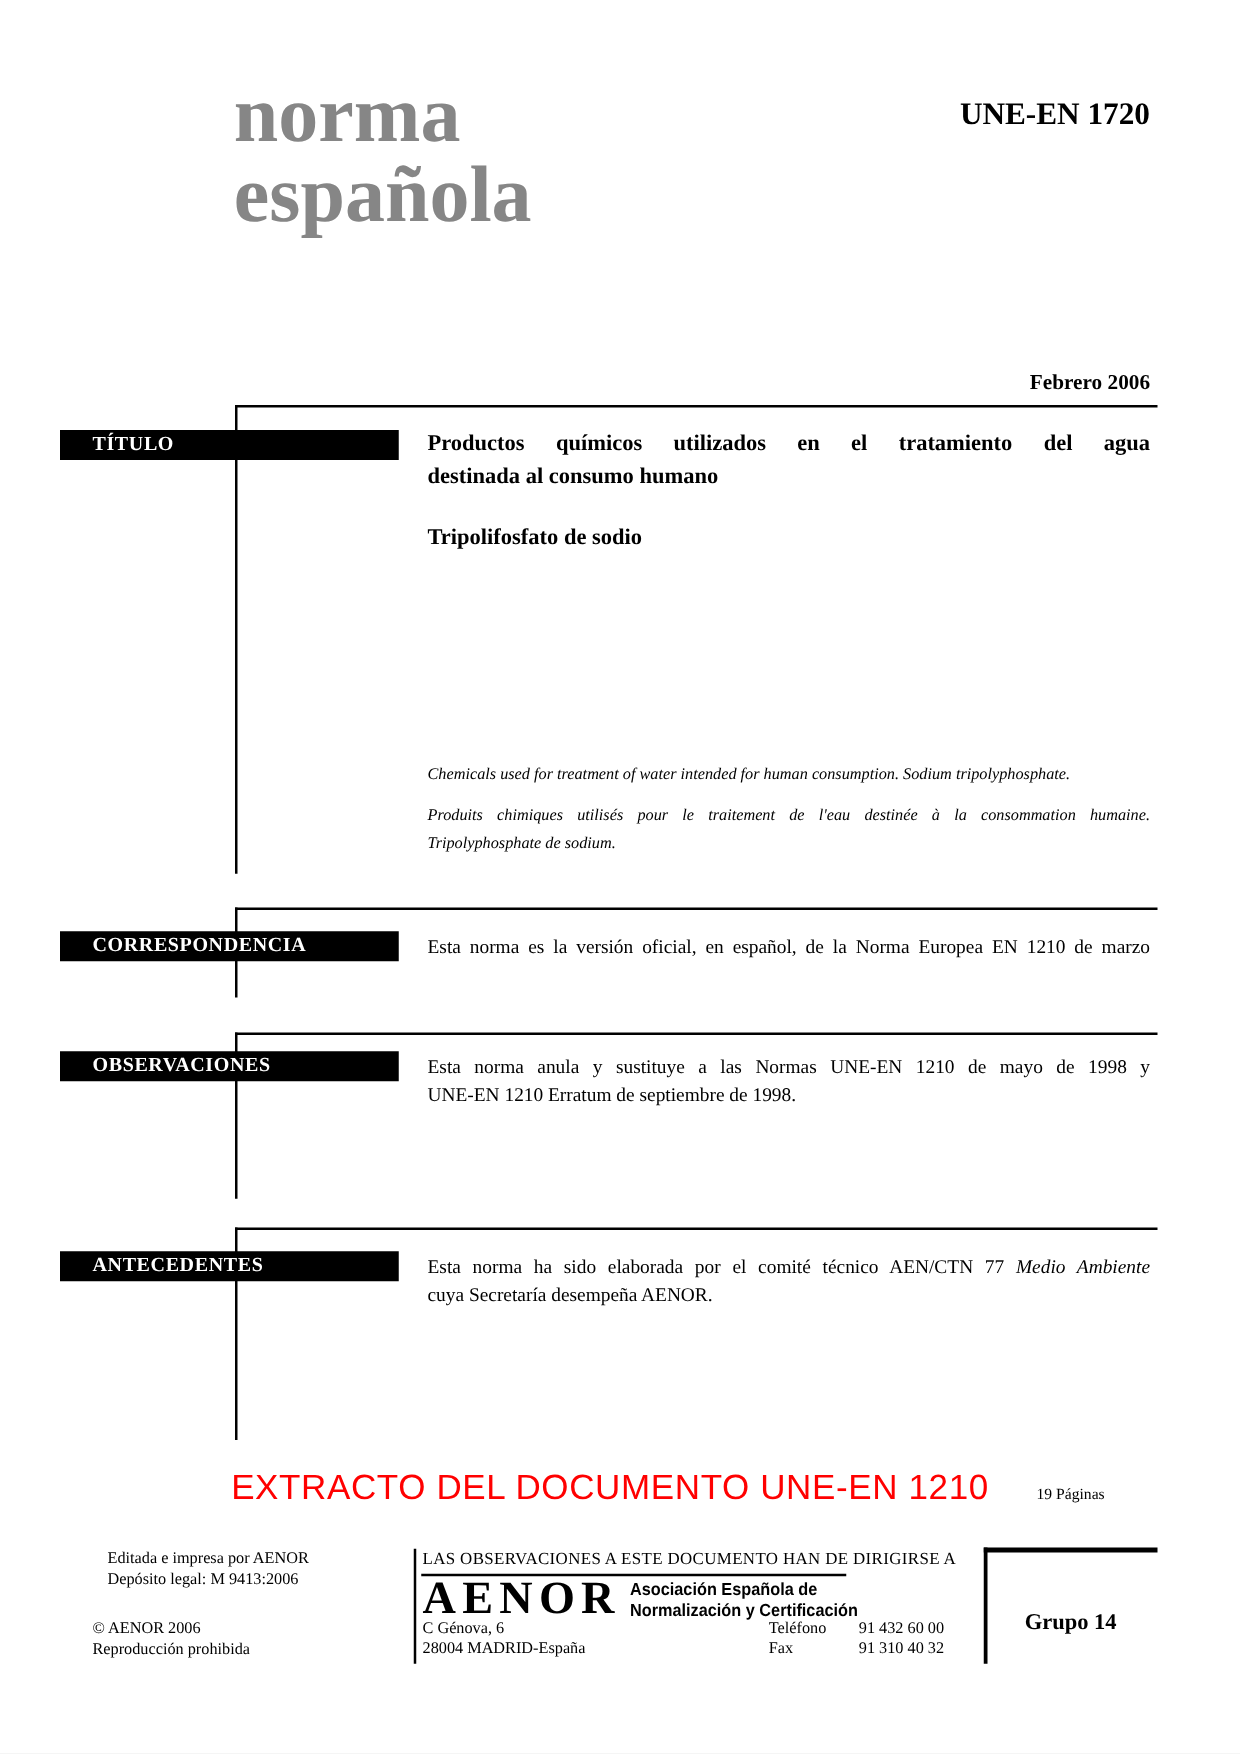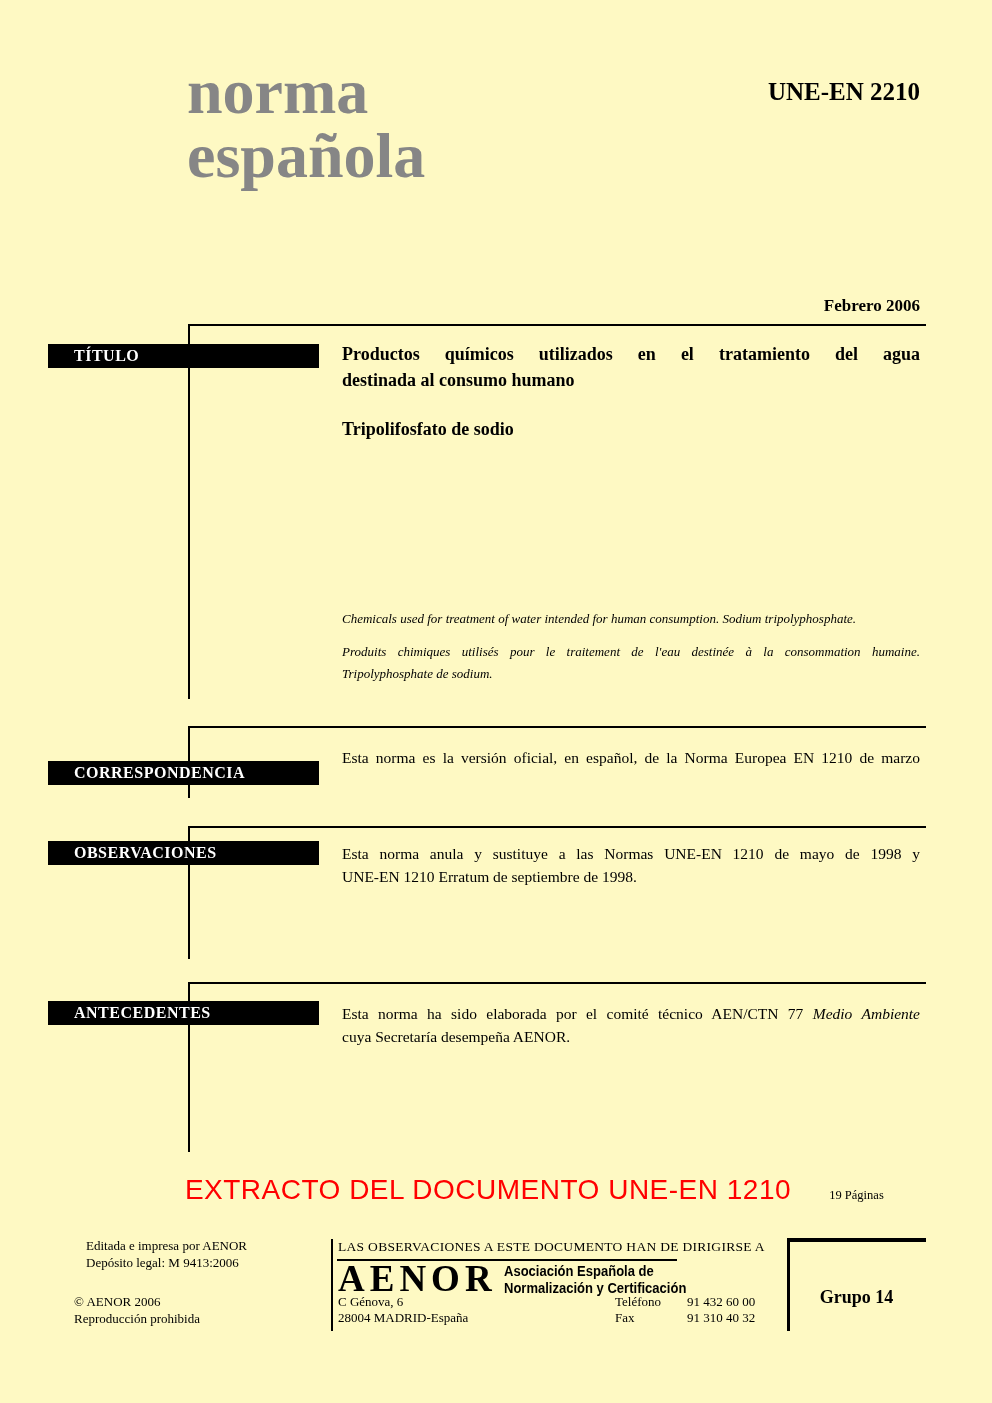"norma" .page { background: #fef9c3 -> #ffffff }
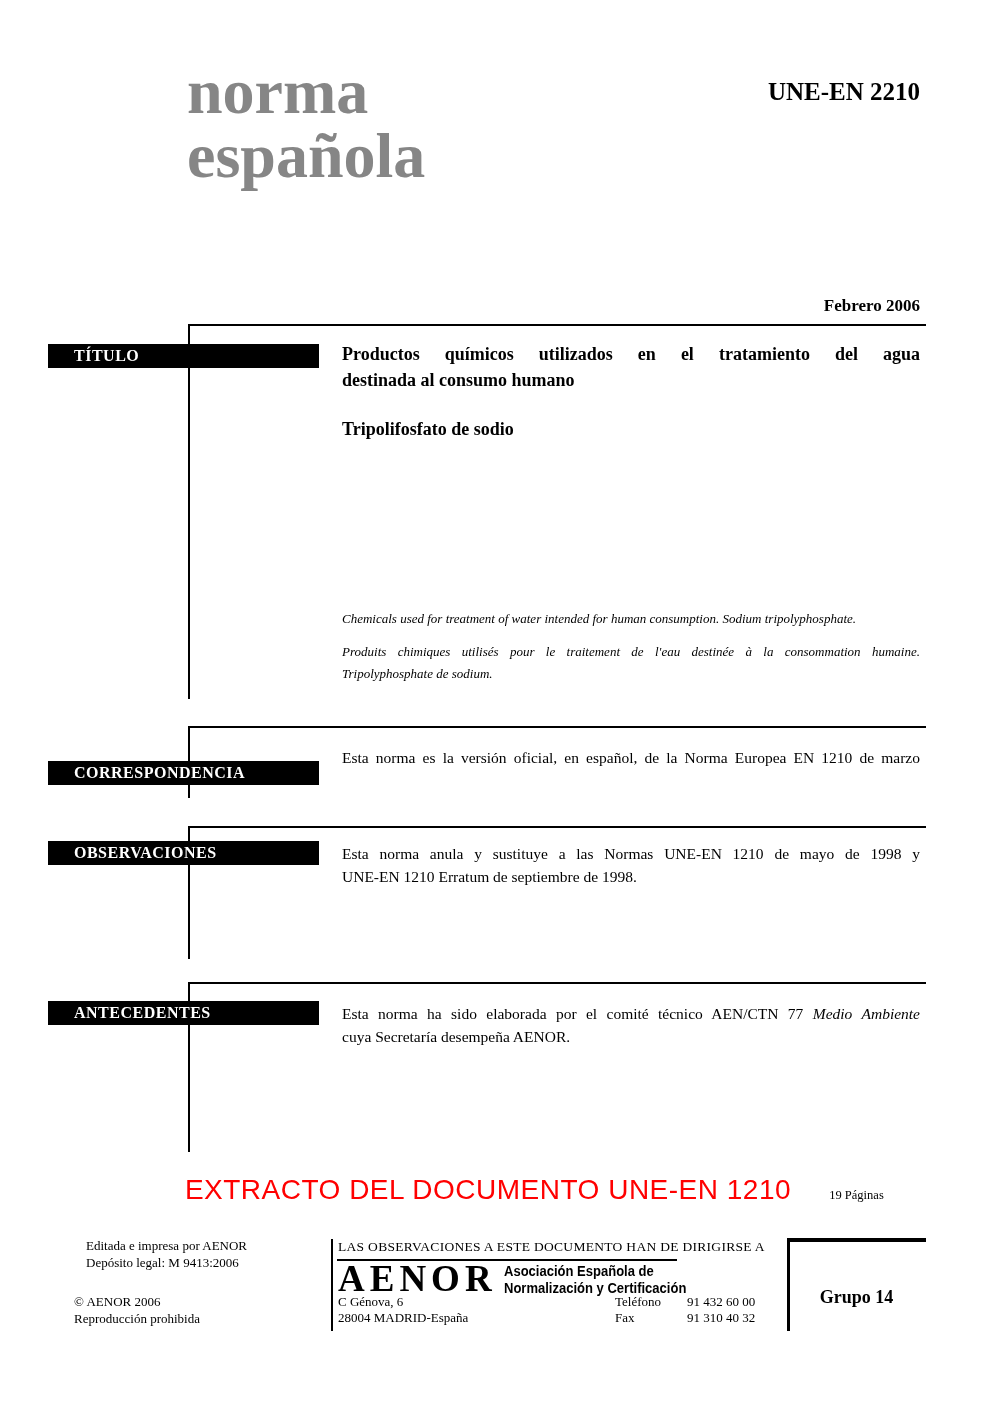"UNE-EN 2210" div.doccode { text: 2210 -> 1720 }
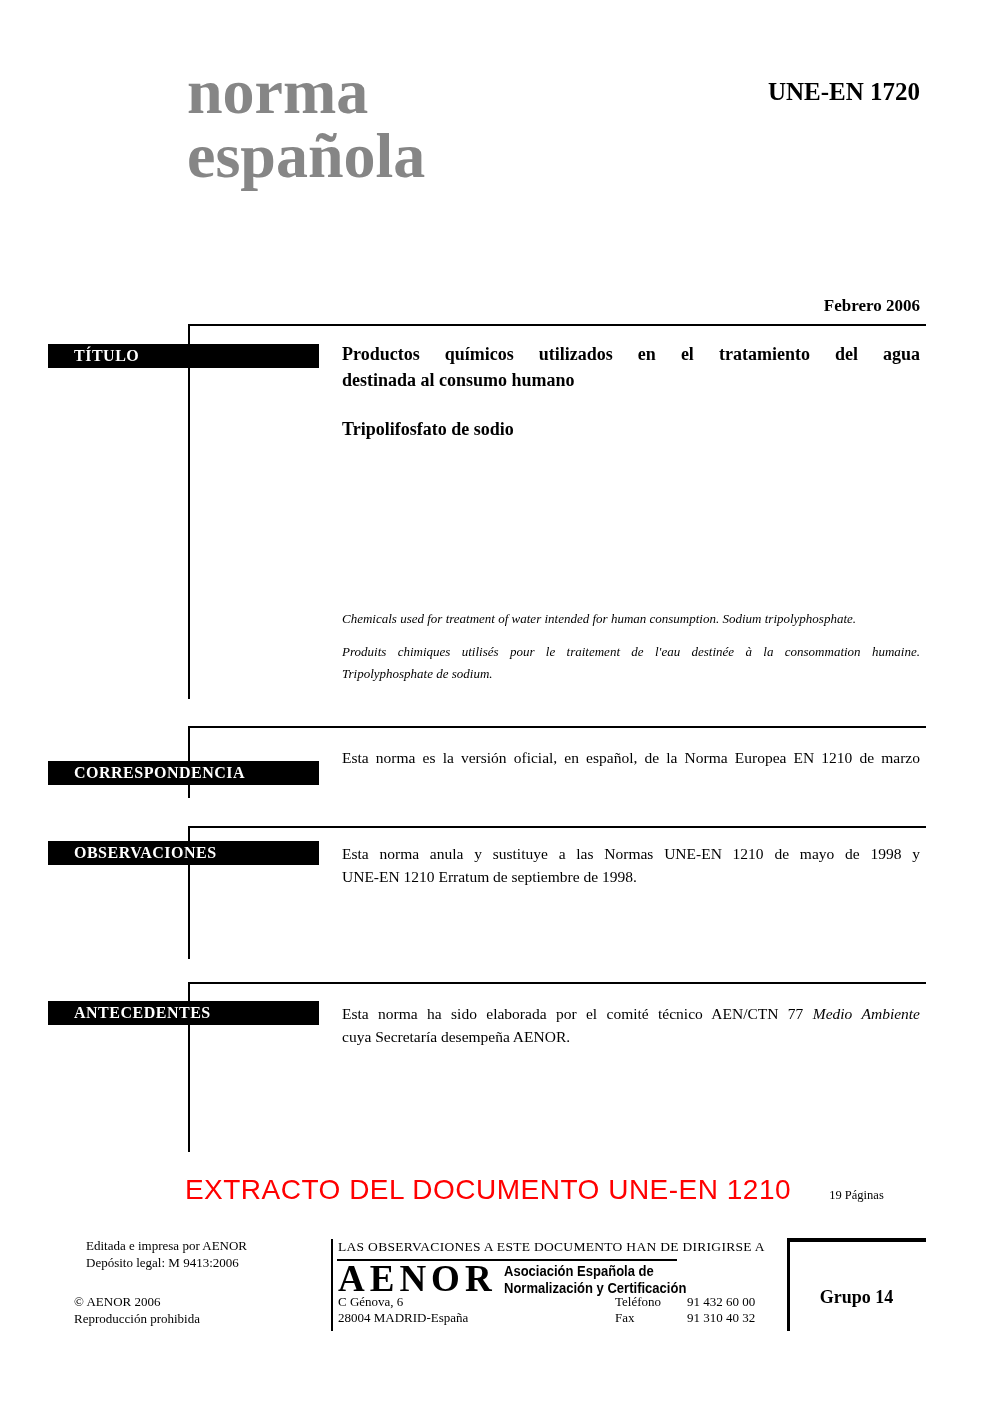"CORRESPONDENCIA" div.bar { margin-top: 16px -> none }
